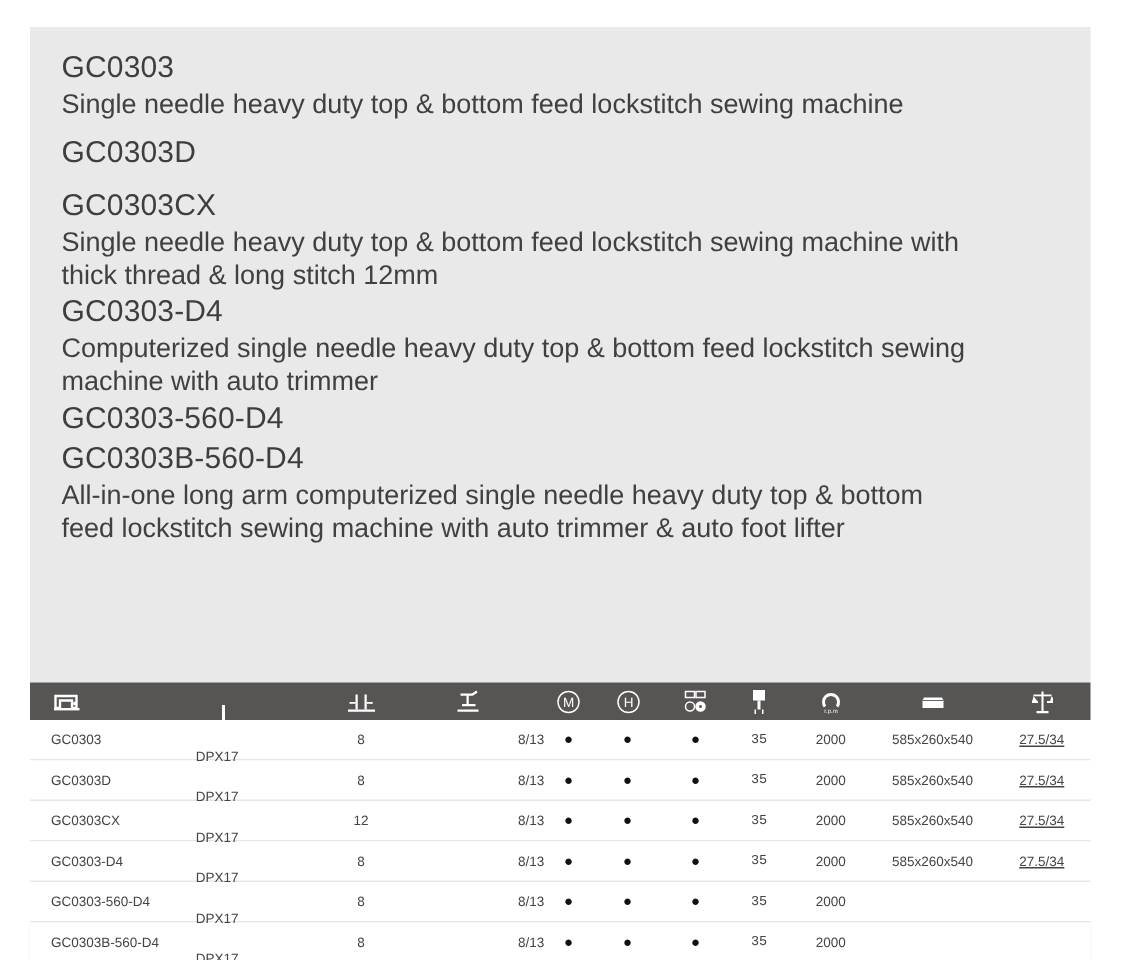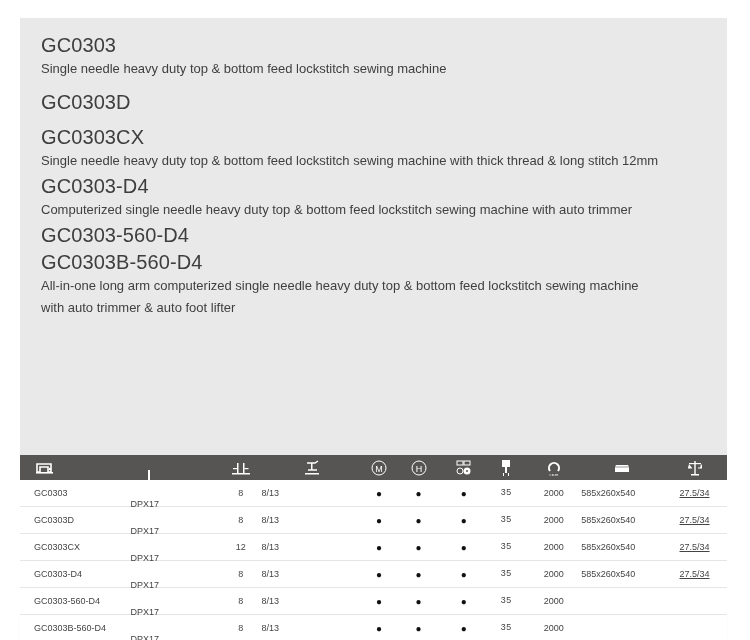"Single needle heavy duty top" .model-desc { font-size: 13px -> 18px }
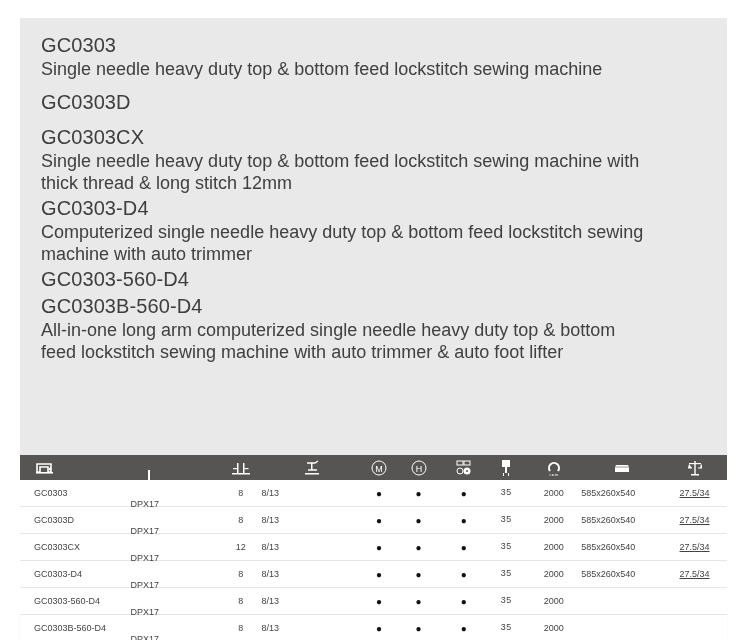"8/13" .c3 { text-align: left -> right }
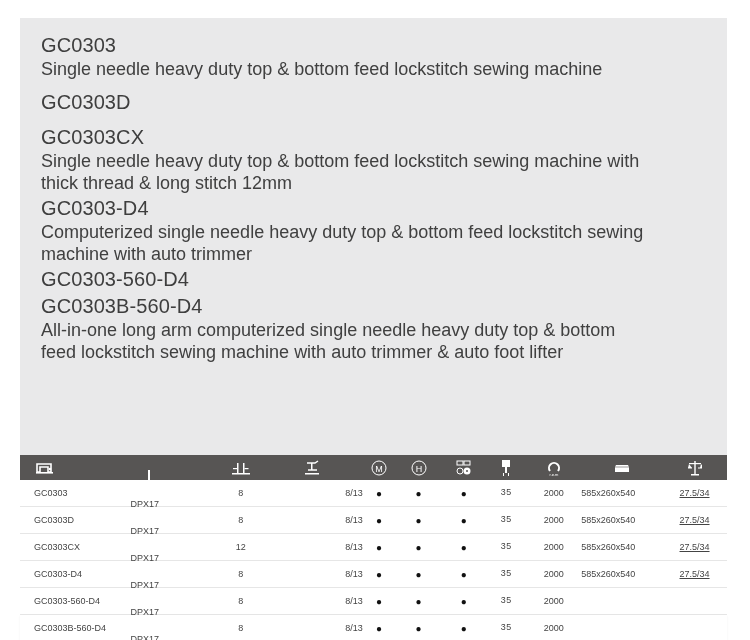"585x260x540" .c9 { text-align: none -> center }
